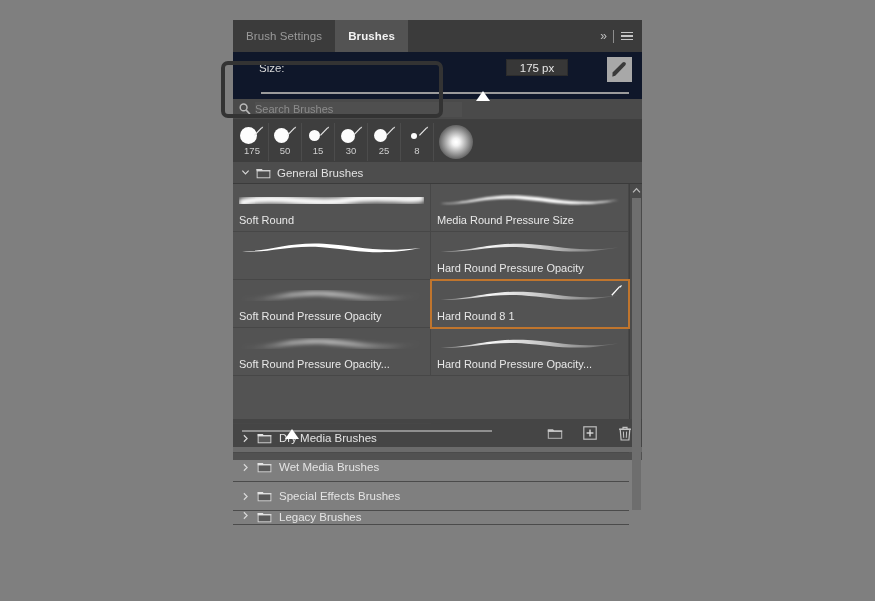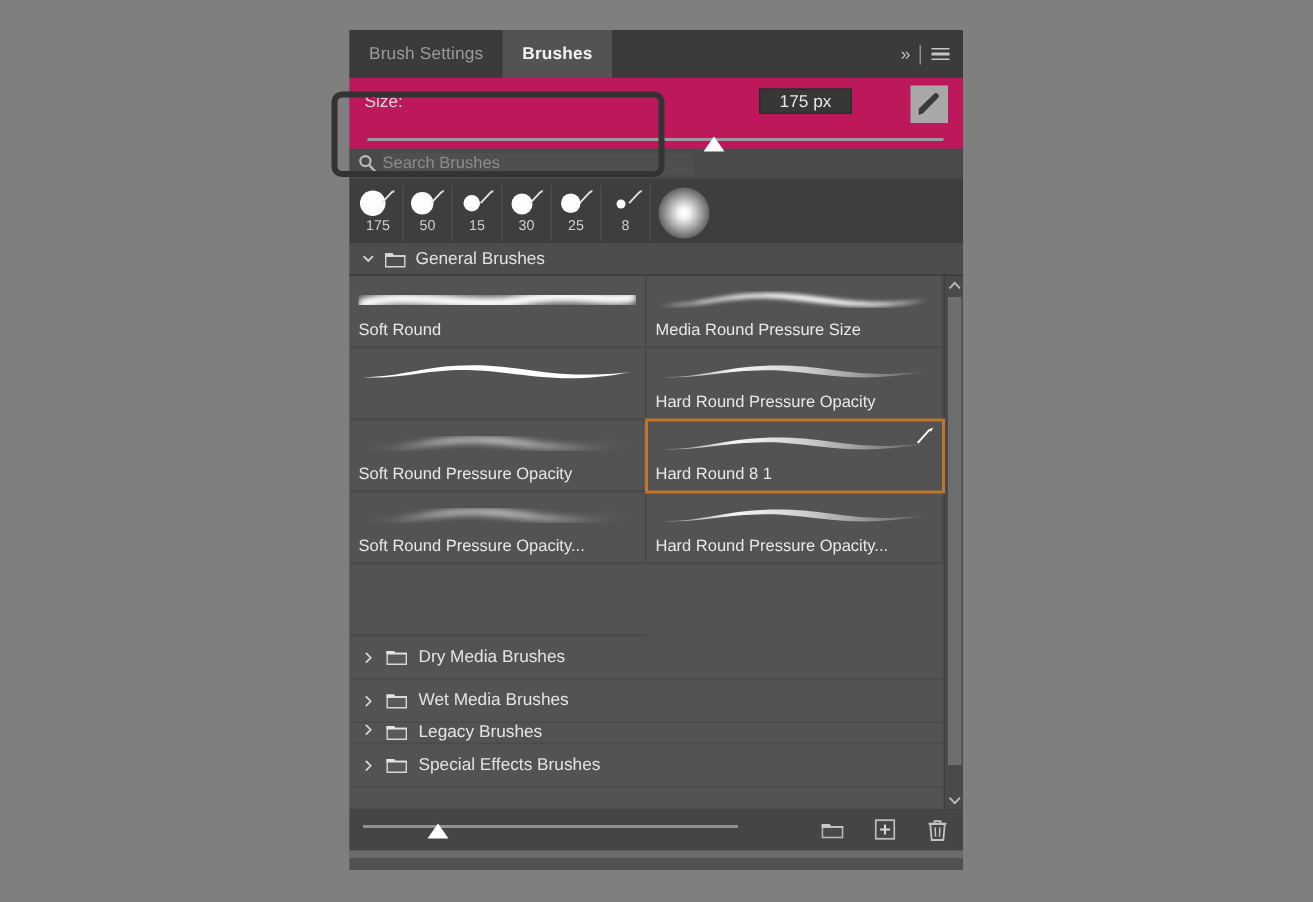"Brush Settings" .panel { height: 560px -> 440px }
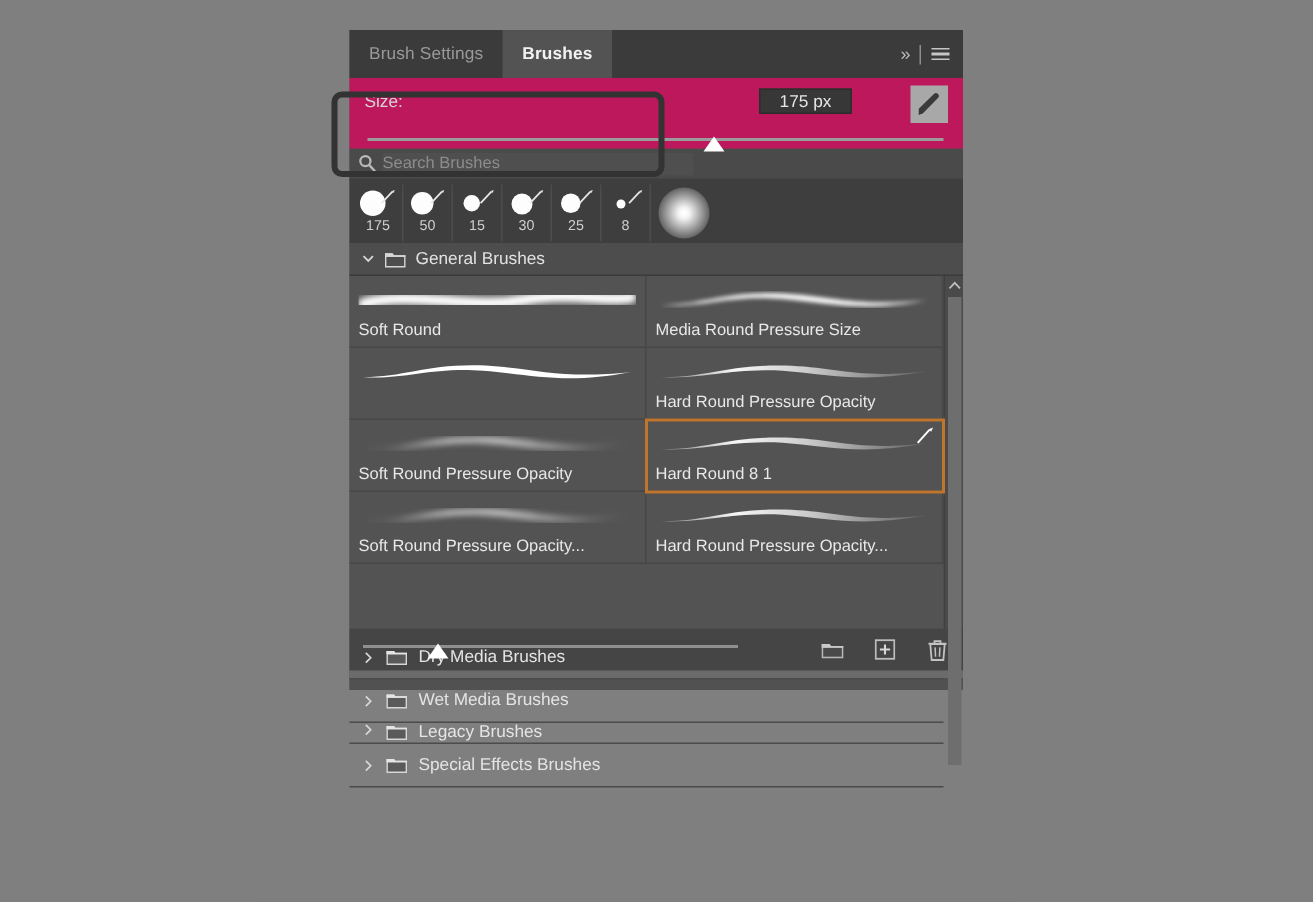"Size:" .sizebox { background: #be185d -> #0f172a; padding: 7px 10px 0 10px -> 7px 10px 0 26px }
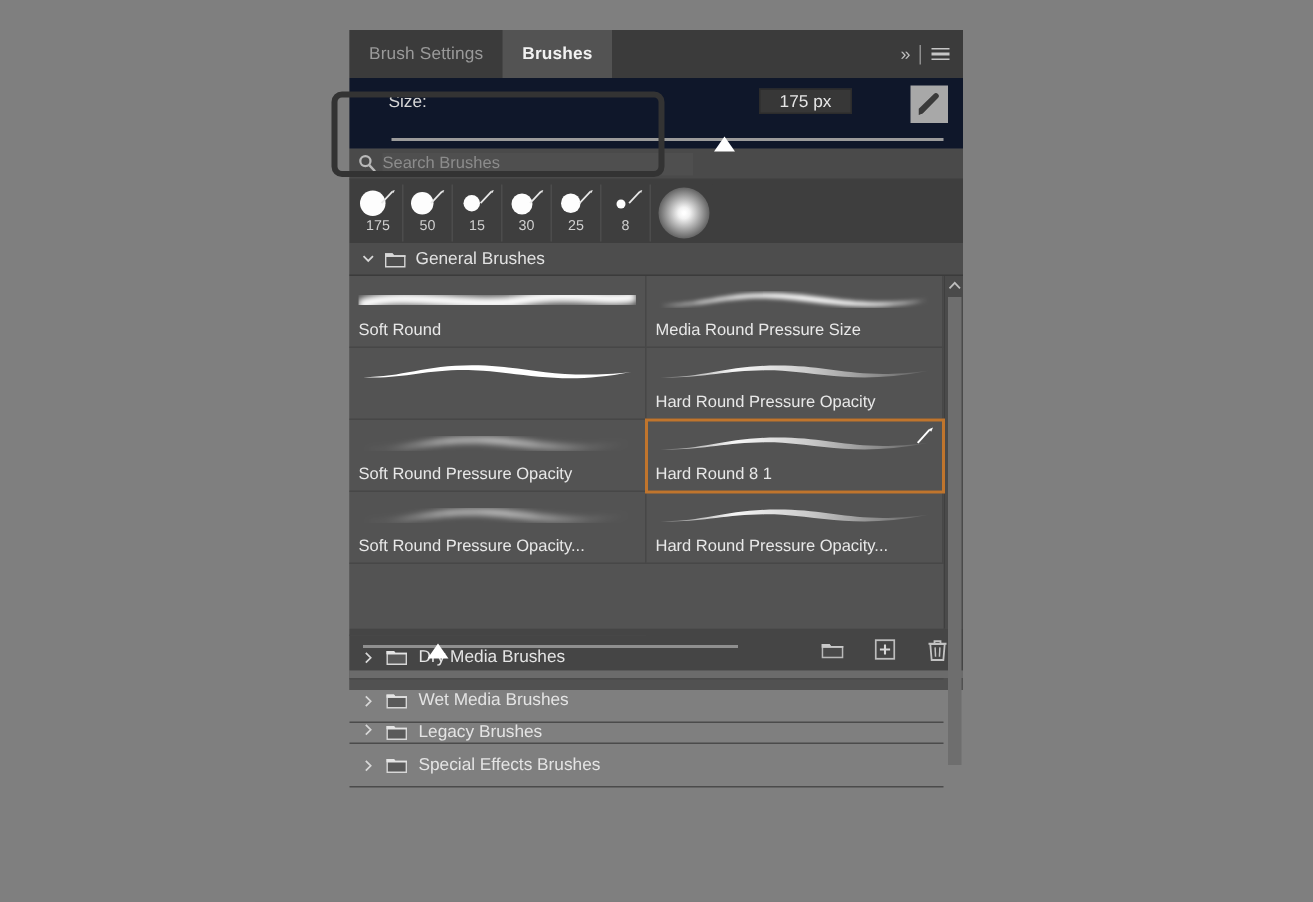"Legacy Brushes" div.folderrow { order: before "Special Effects Brushes" -> after "Special Effects Brushes" }
